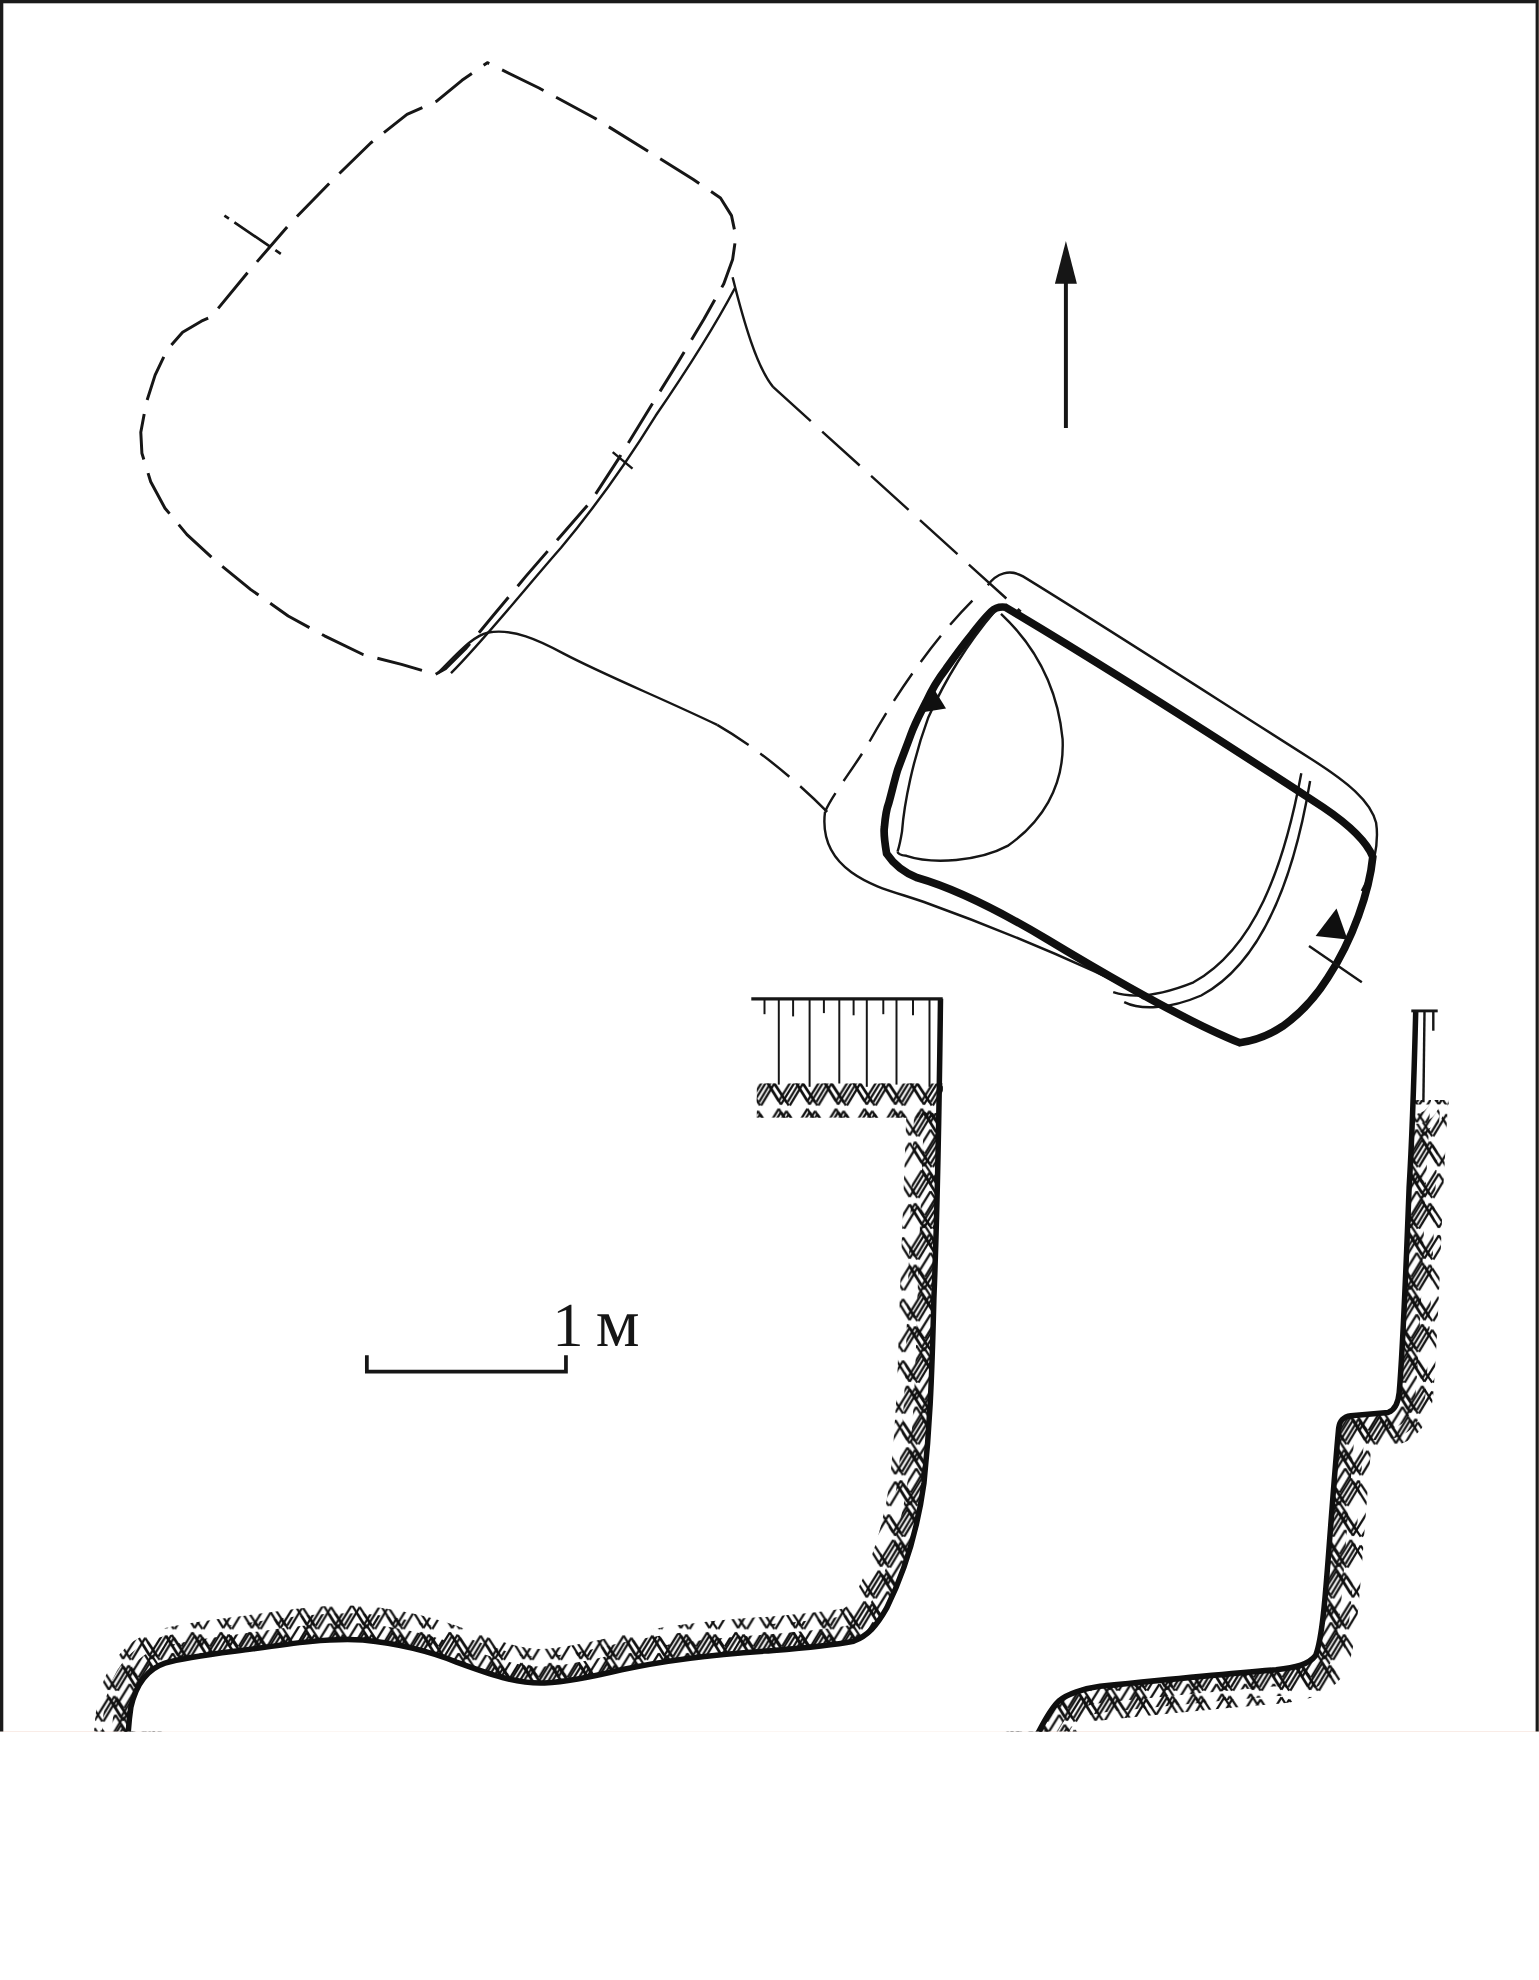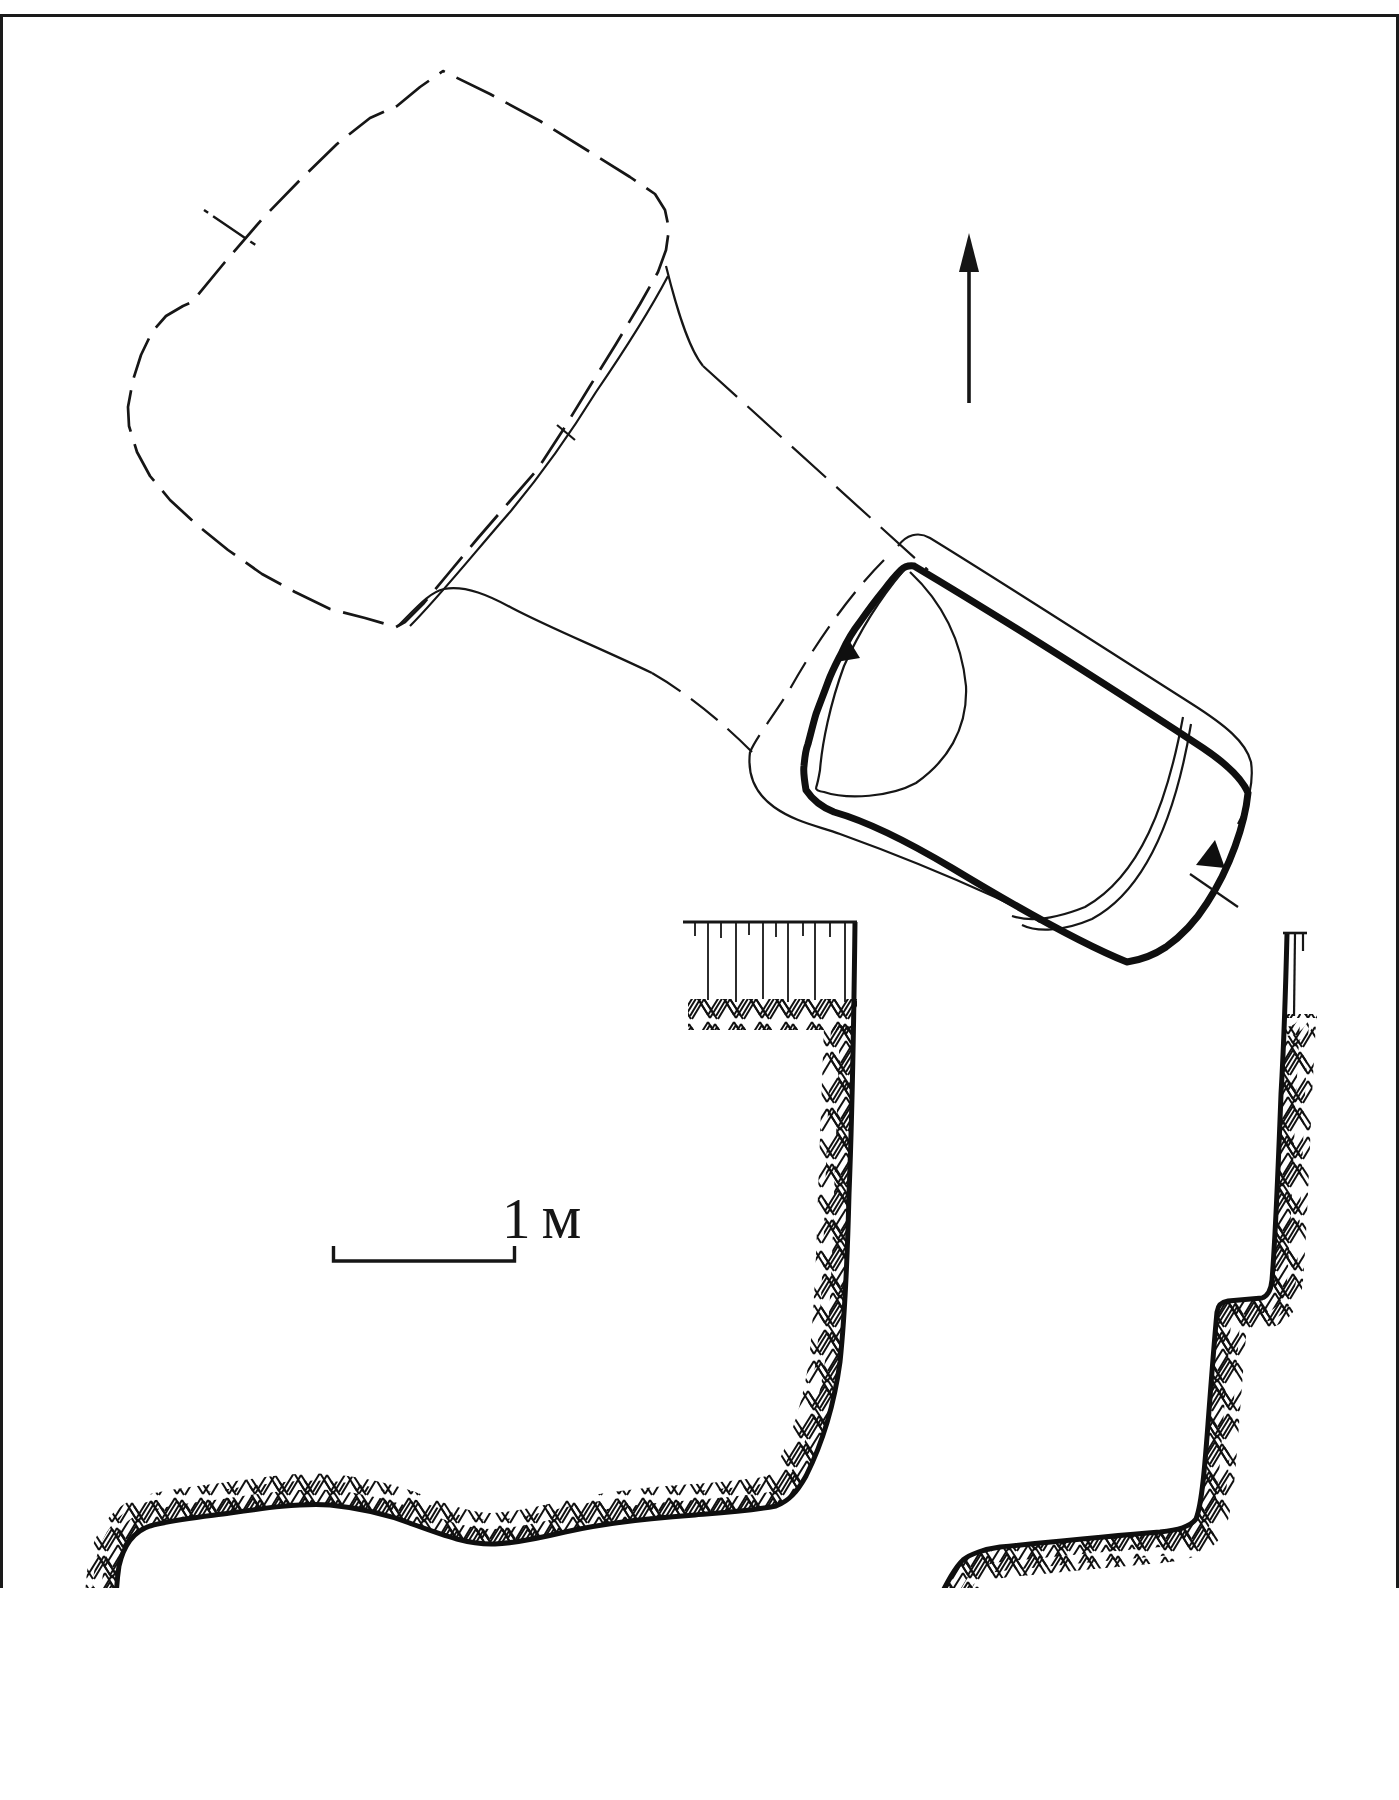"1 м" #page { margin-top: 14px -> none }
